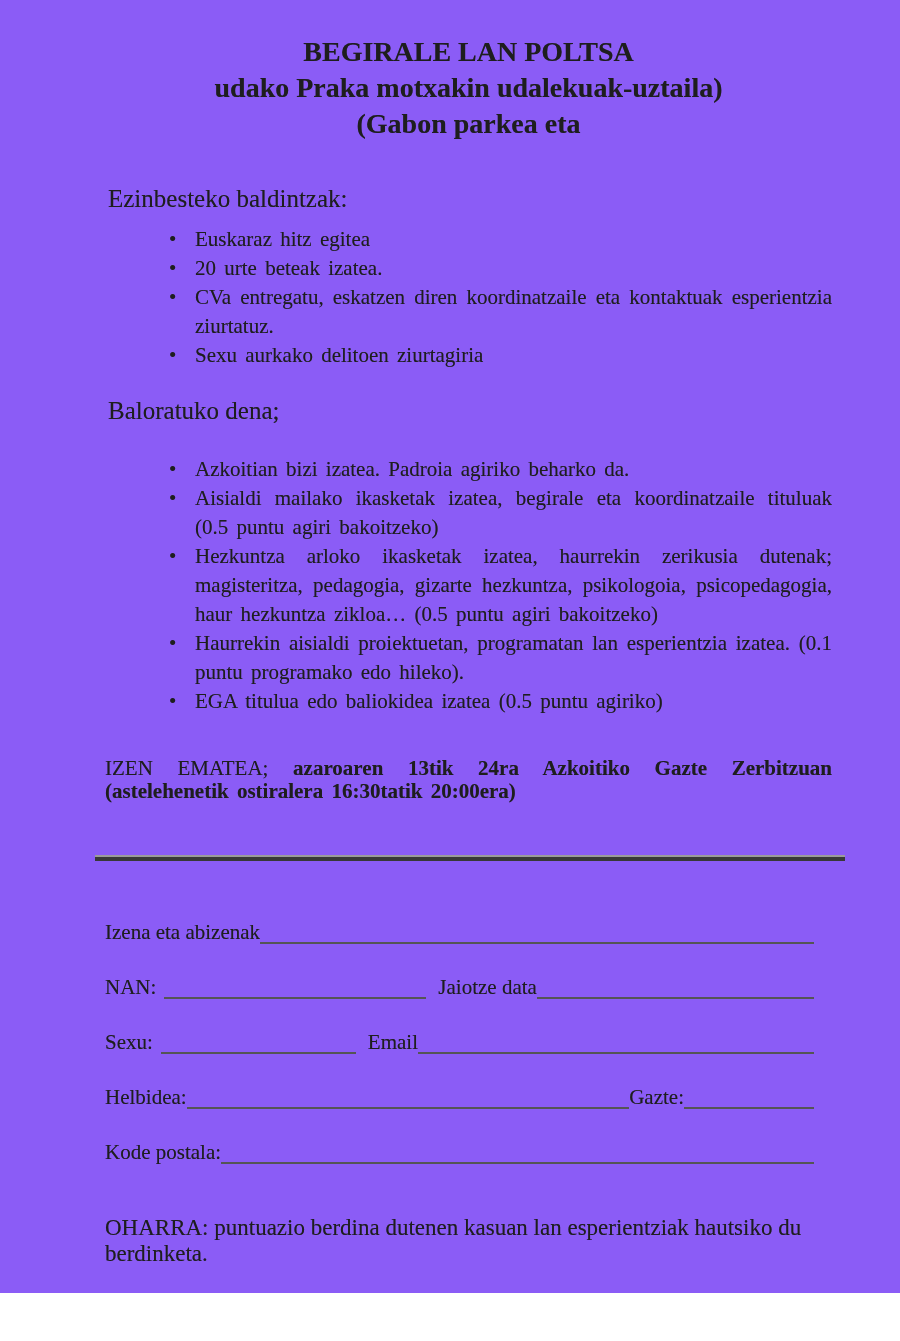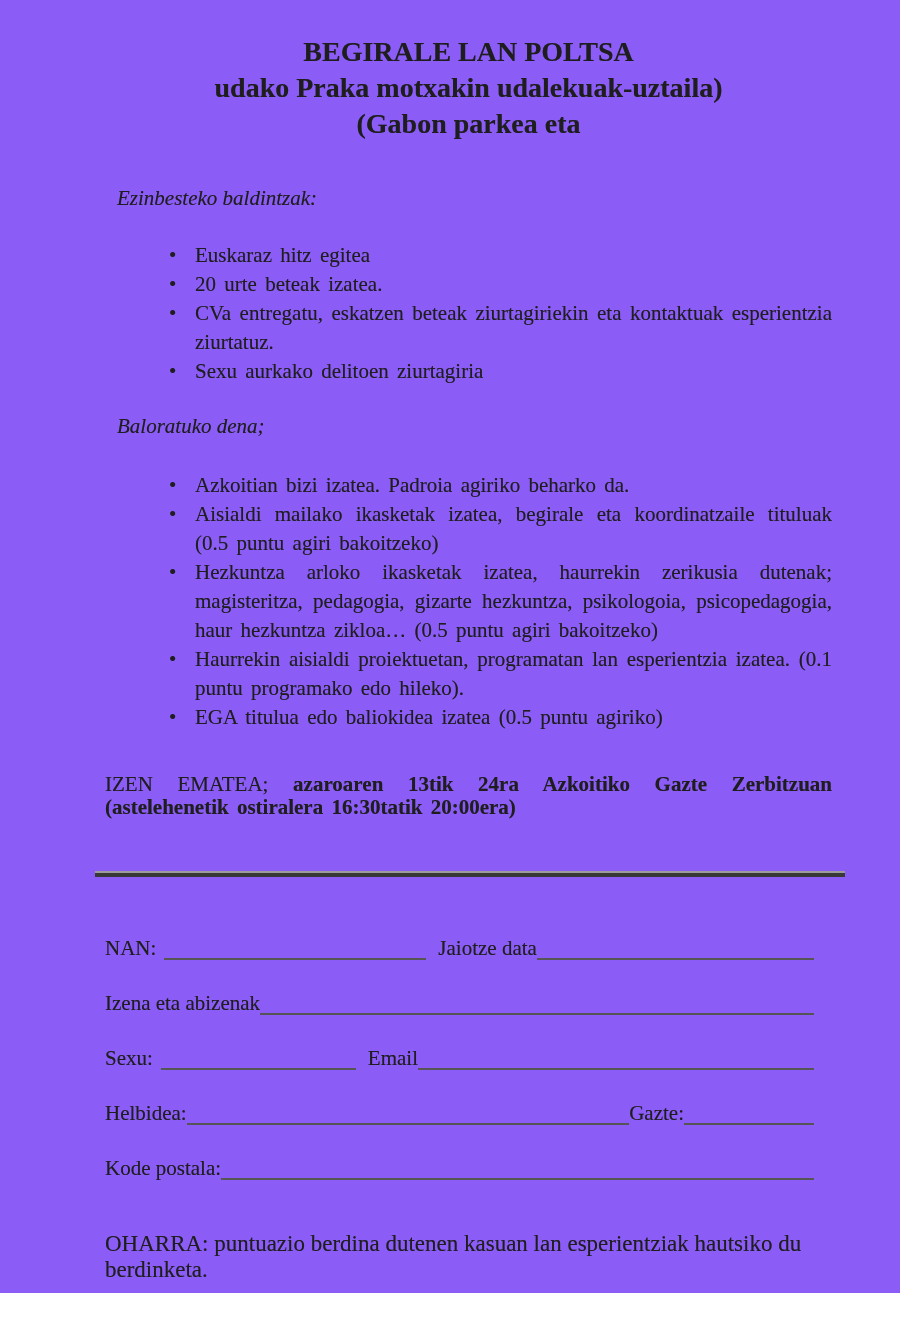"Ezinbesteko baldintzak:" .sec-head { font-size: 21px -> 25px; font-style: italic -> none; margin: 12px -> 3px }
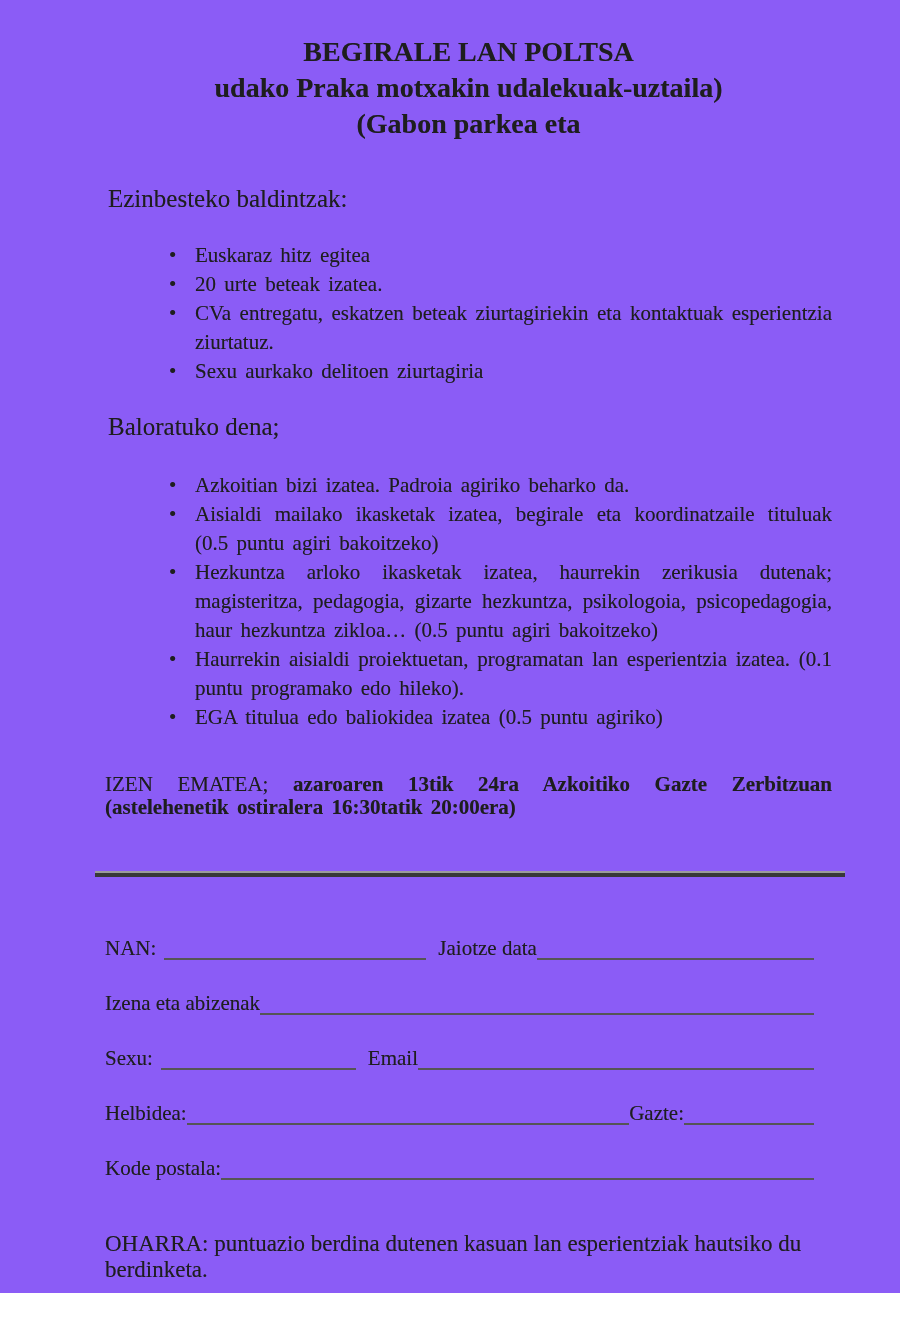"Euskaraz hitz egitea" ul.blist.first { margin-top: 28px -> 12px }
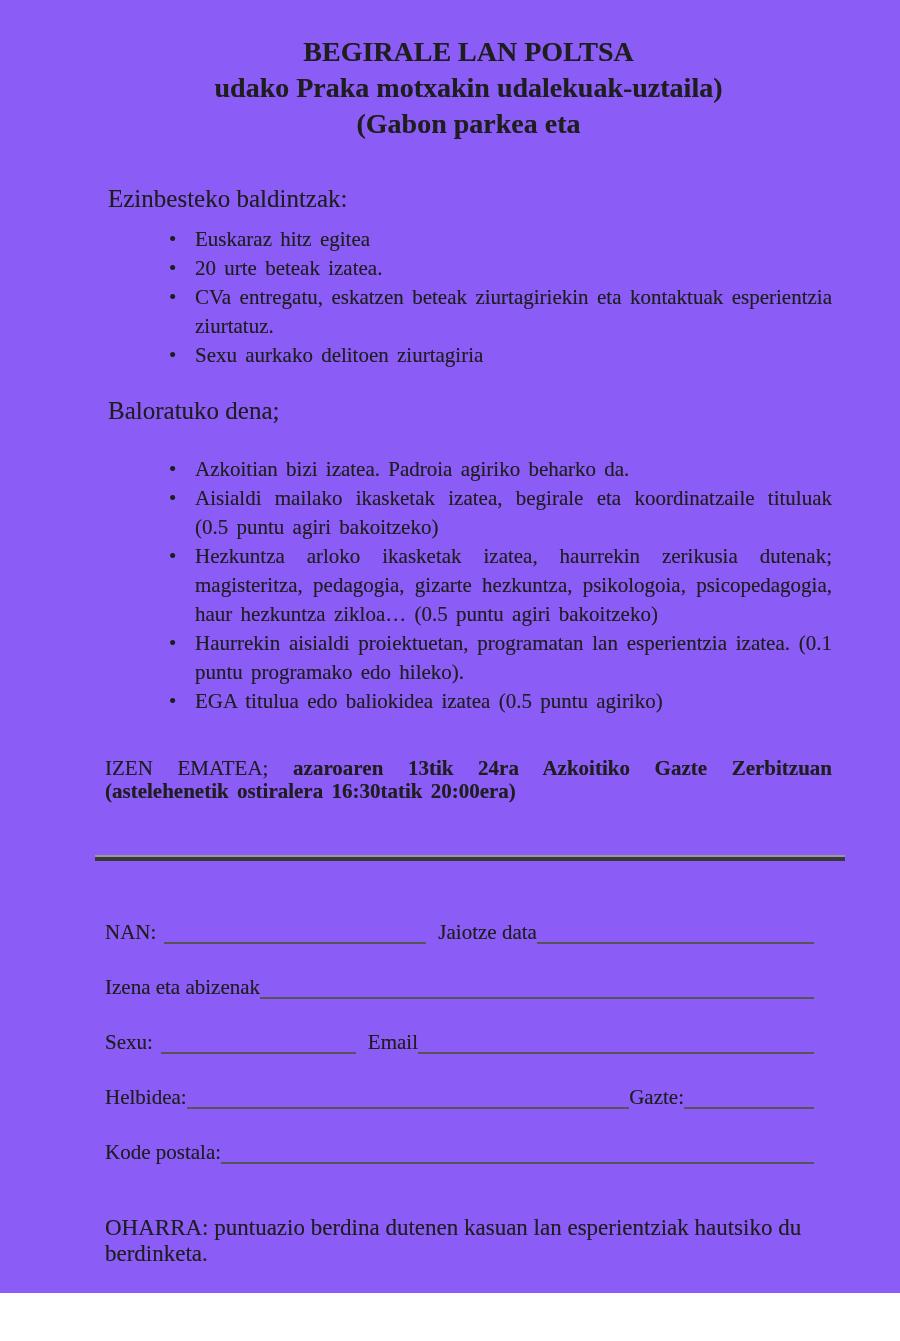"CVa entregatu, eskatzen beteak" li { text: beteak ziurtagiriekin -> diren koordinatzaile }
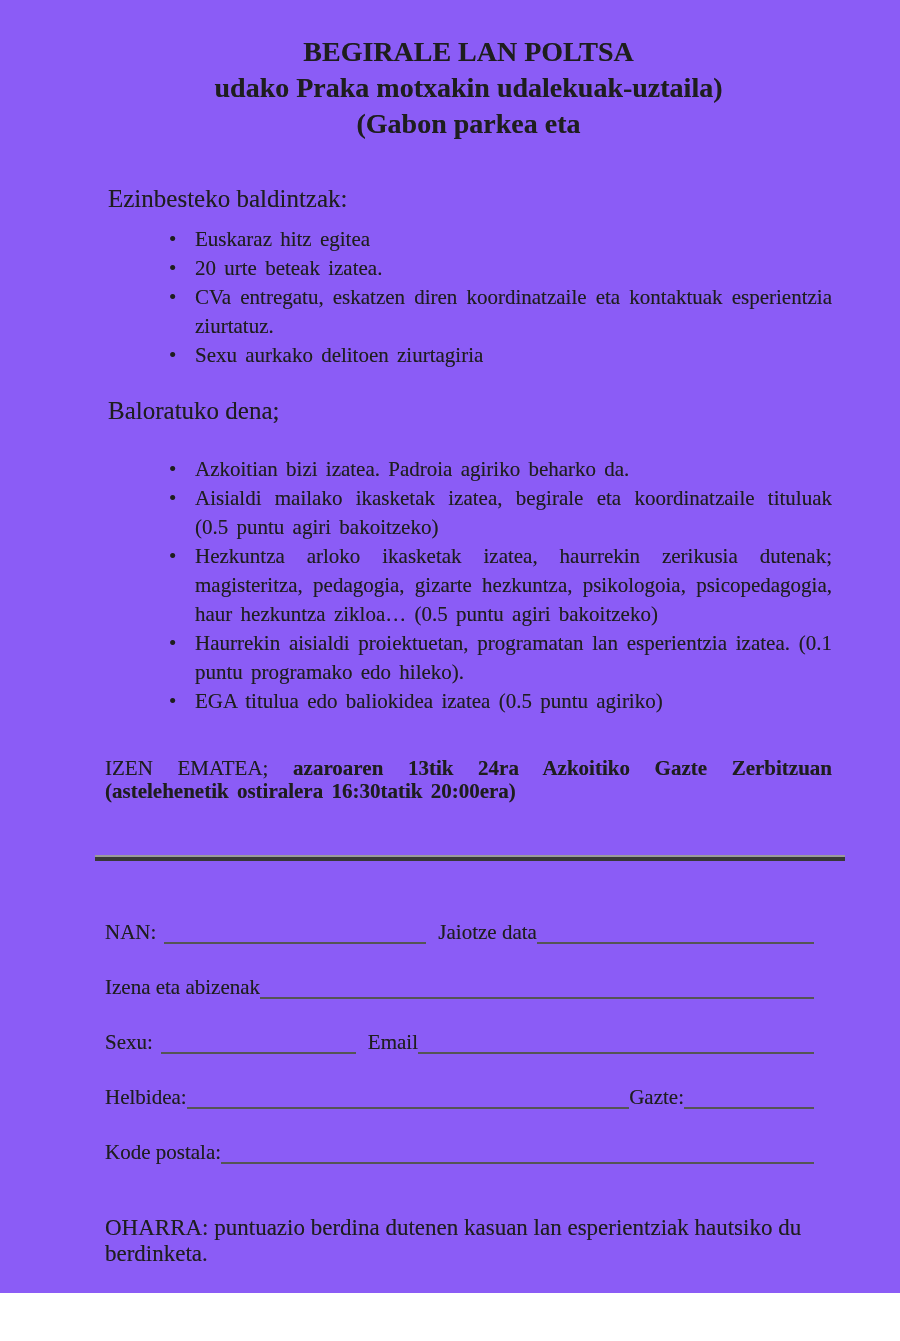"NAN:" div.form-row { order: before "Izena eta abizenak" -> after "Izena eta abizenak" }
